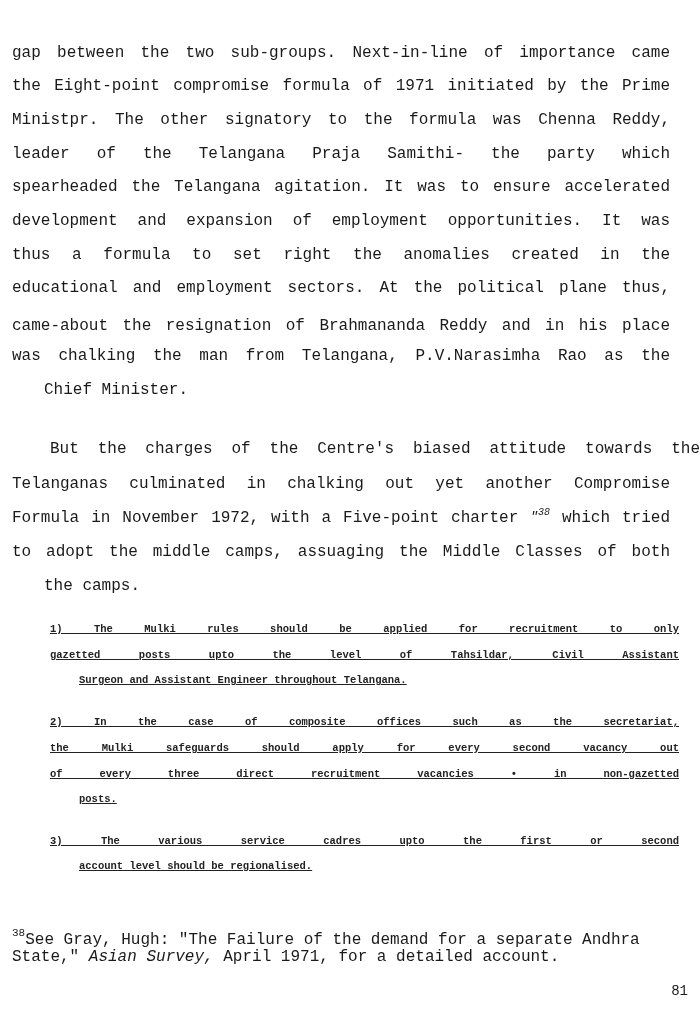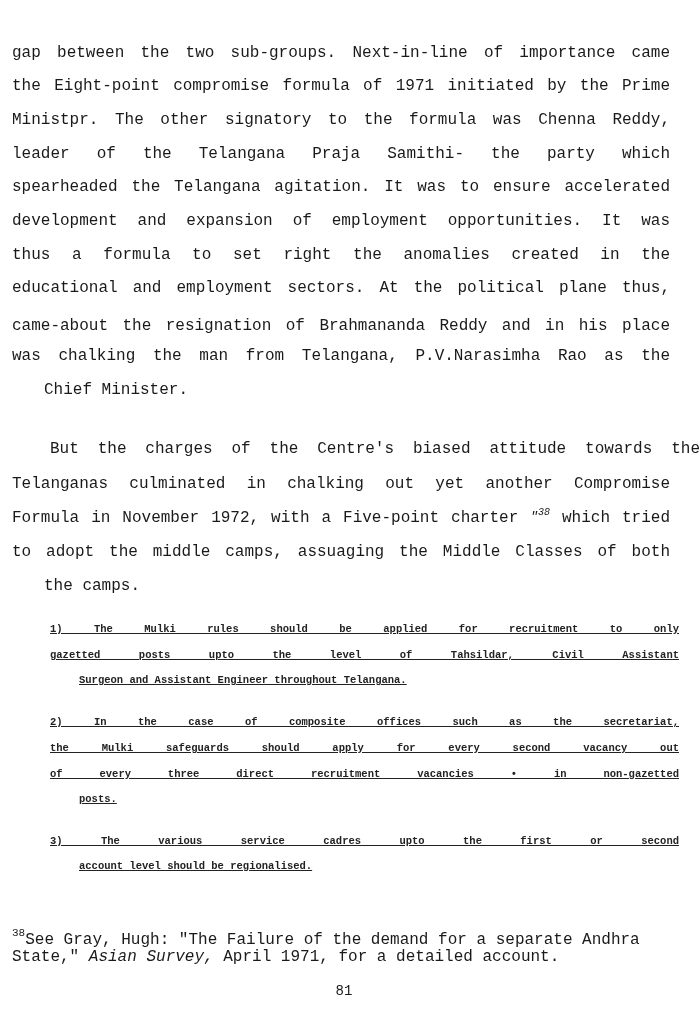"81" .page-number { text-align: center -> right }
